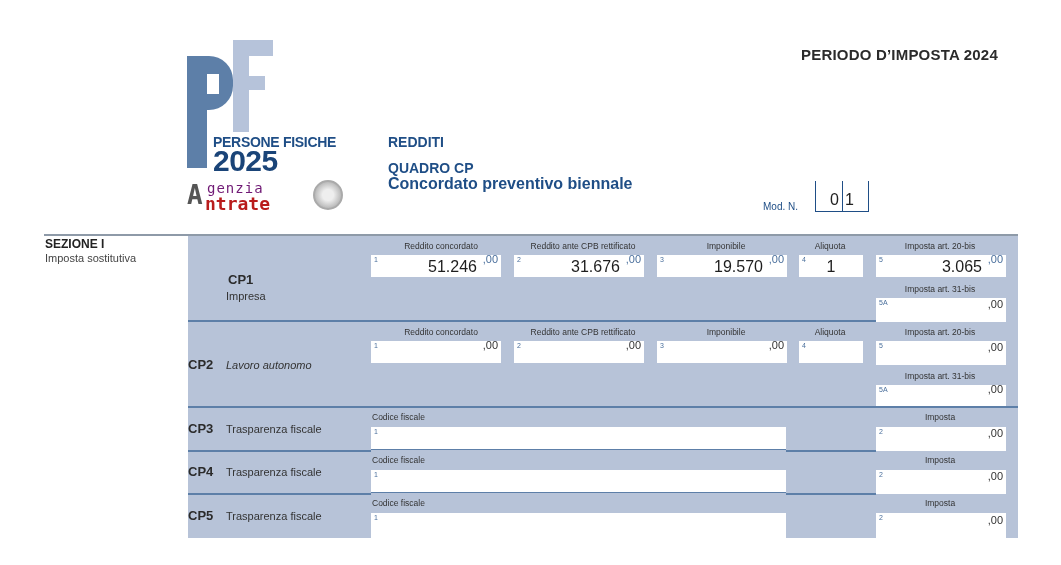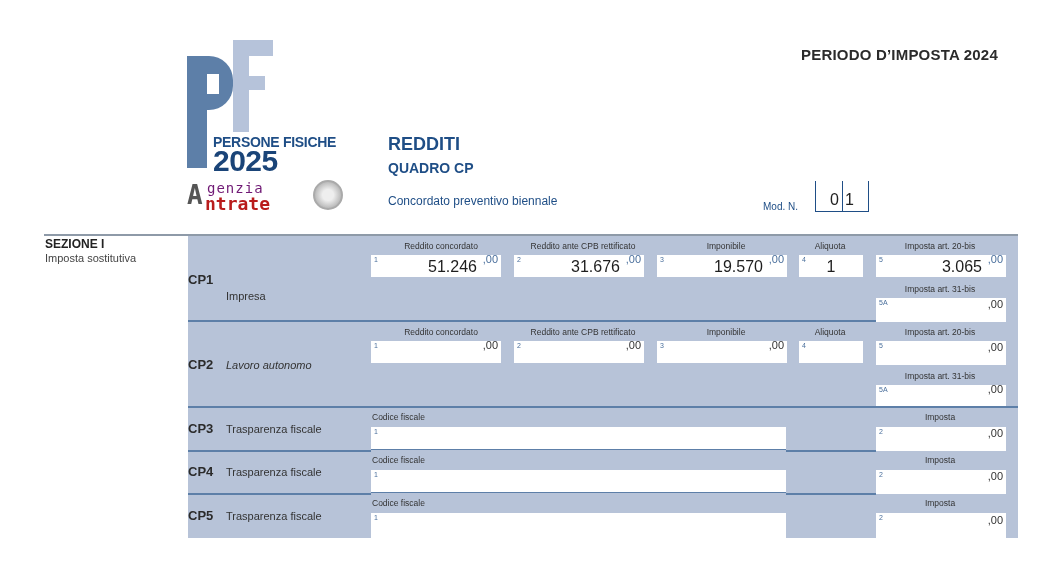"REDDITI" .title-block .t1 { font-size: 18px -> 14px }
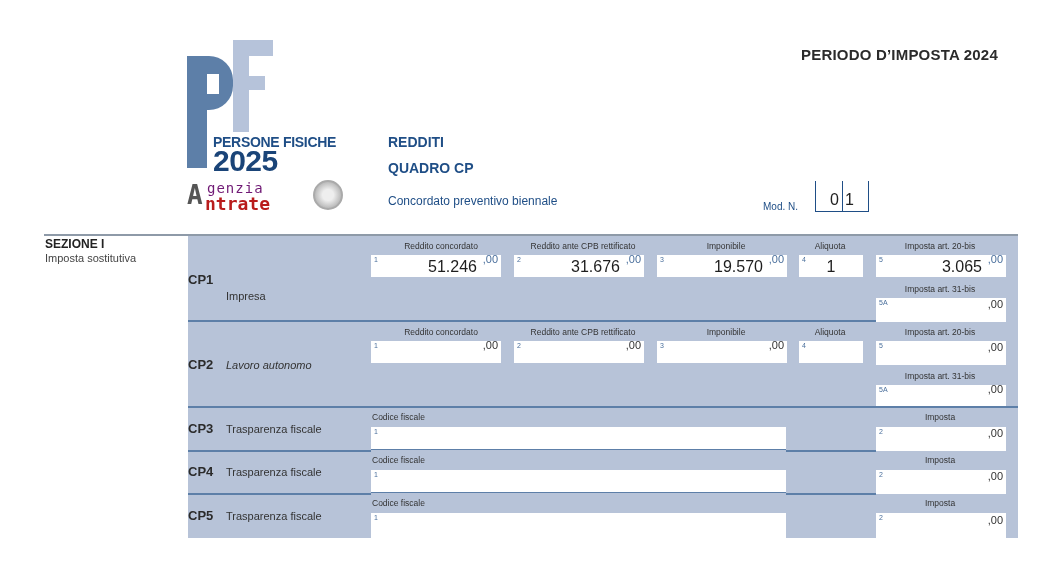"Concordato preventivo biennale" .title-block .t3 { font-size: 12px -> 16px; font-weight: normal -> bold; top: 60px -> 41px }
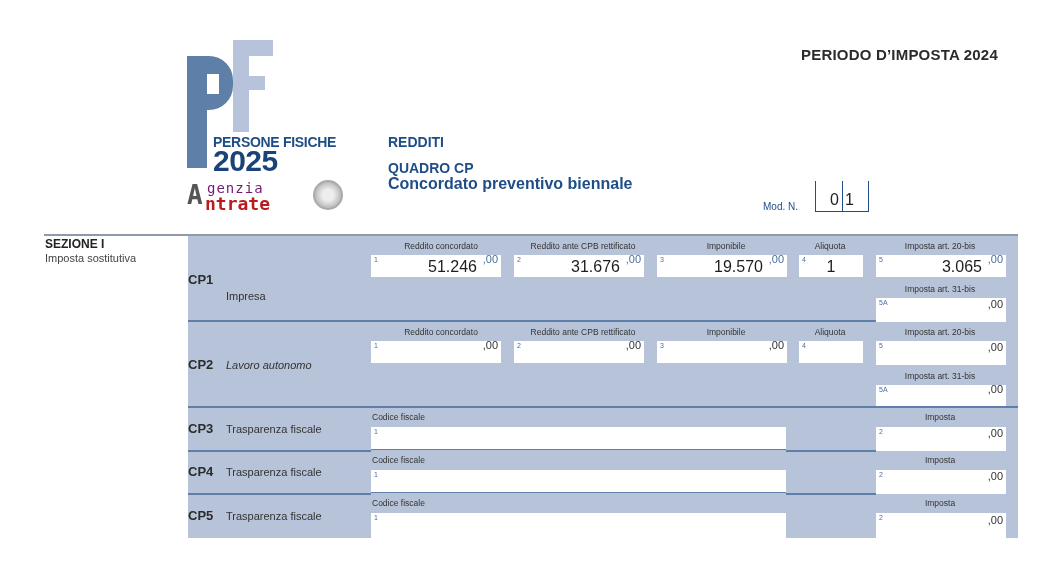"CP1" div.code { padding-left: none -> 40px }
